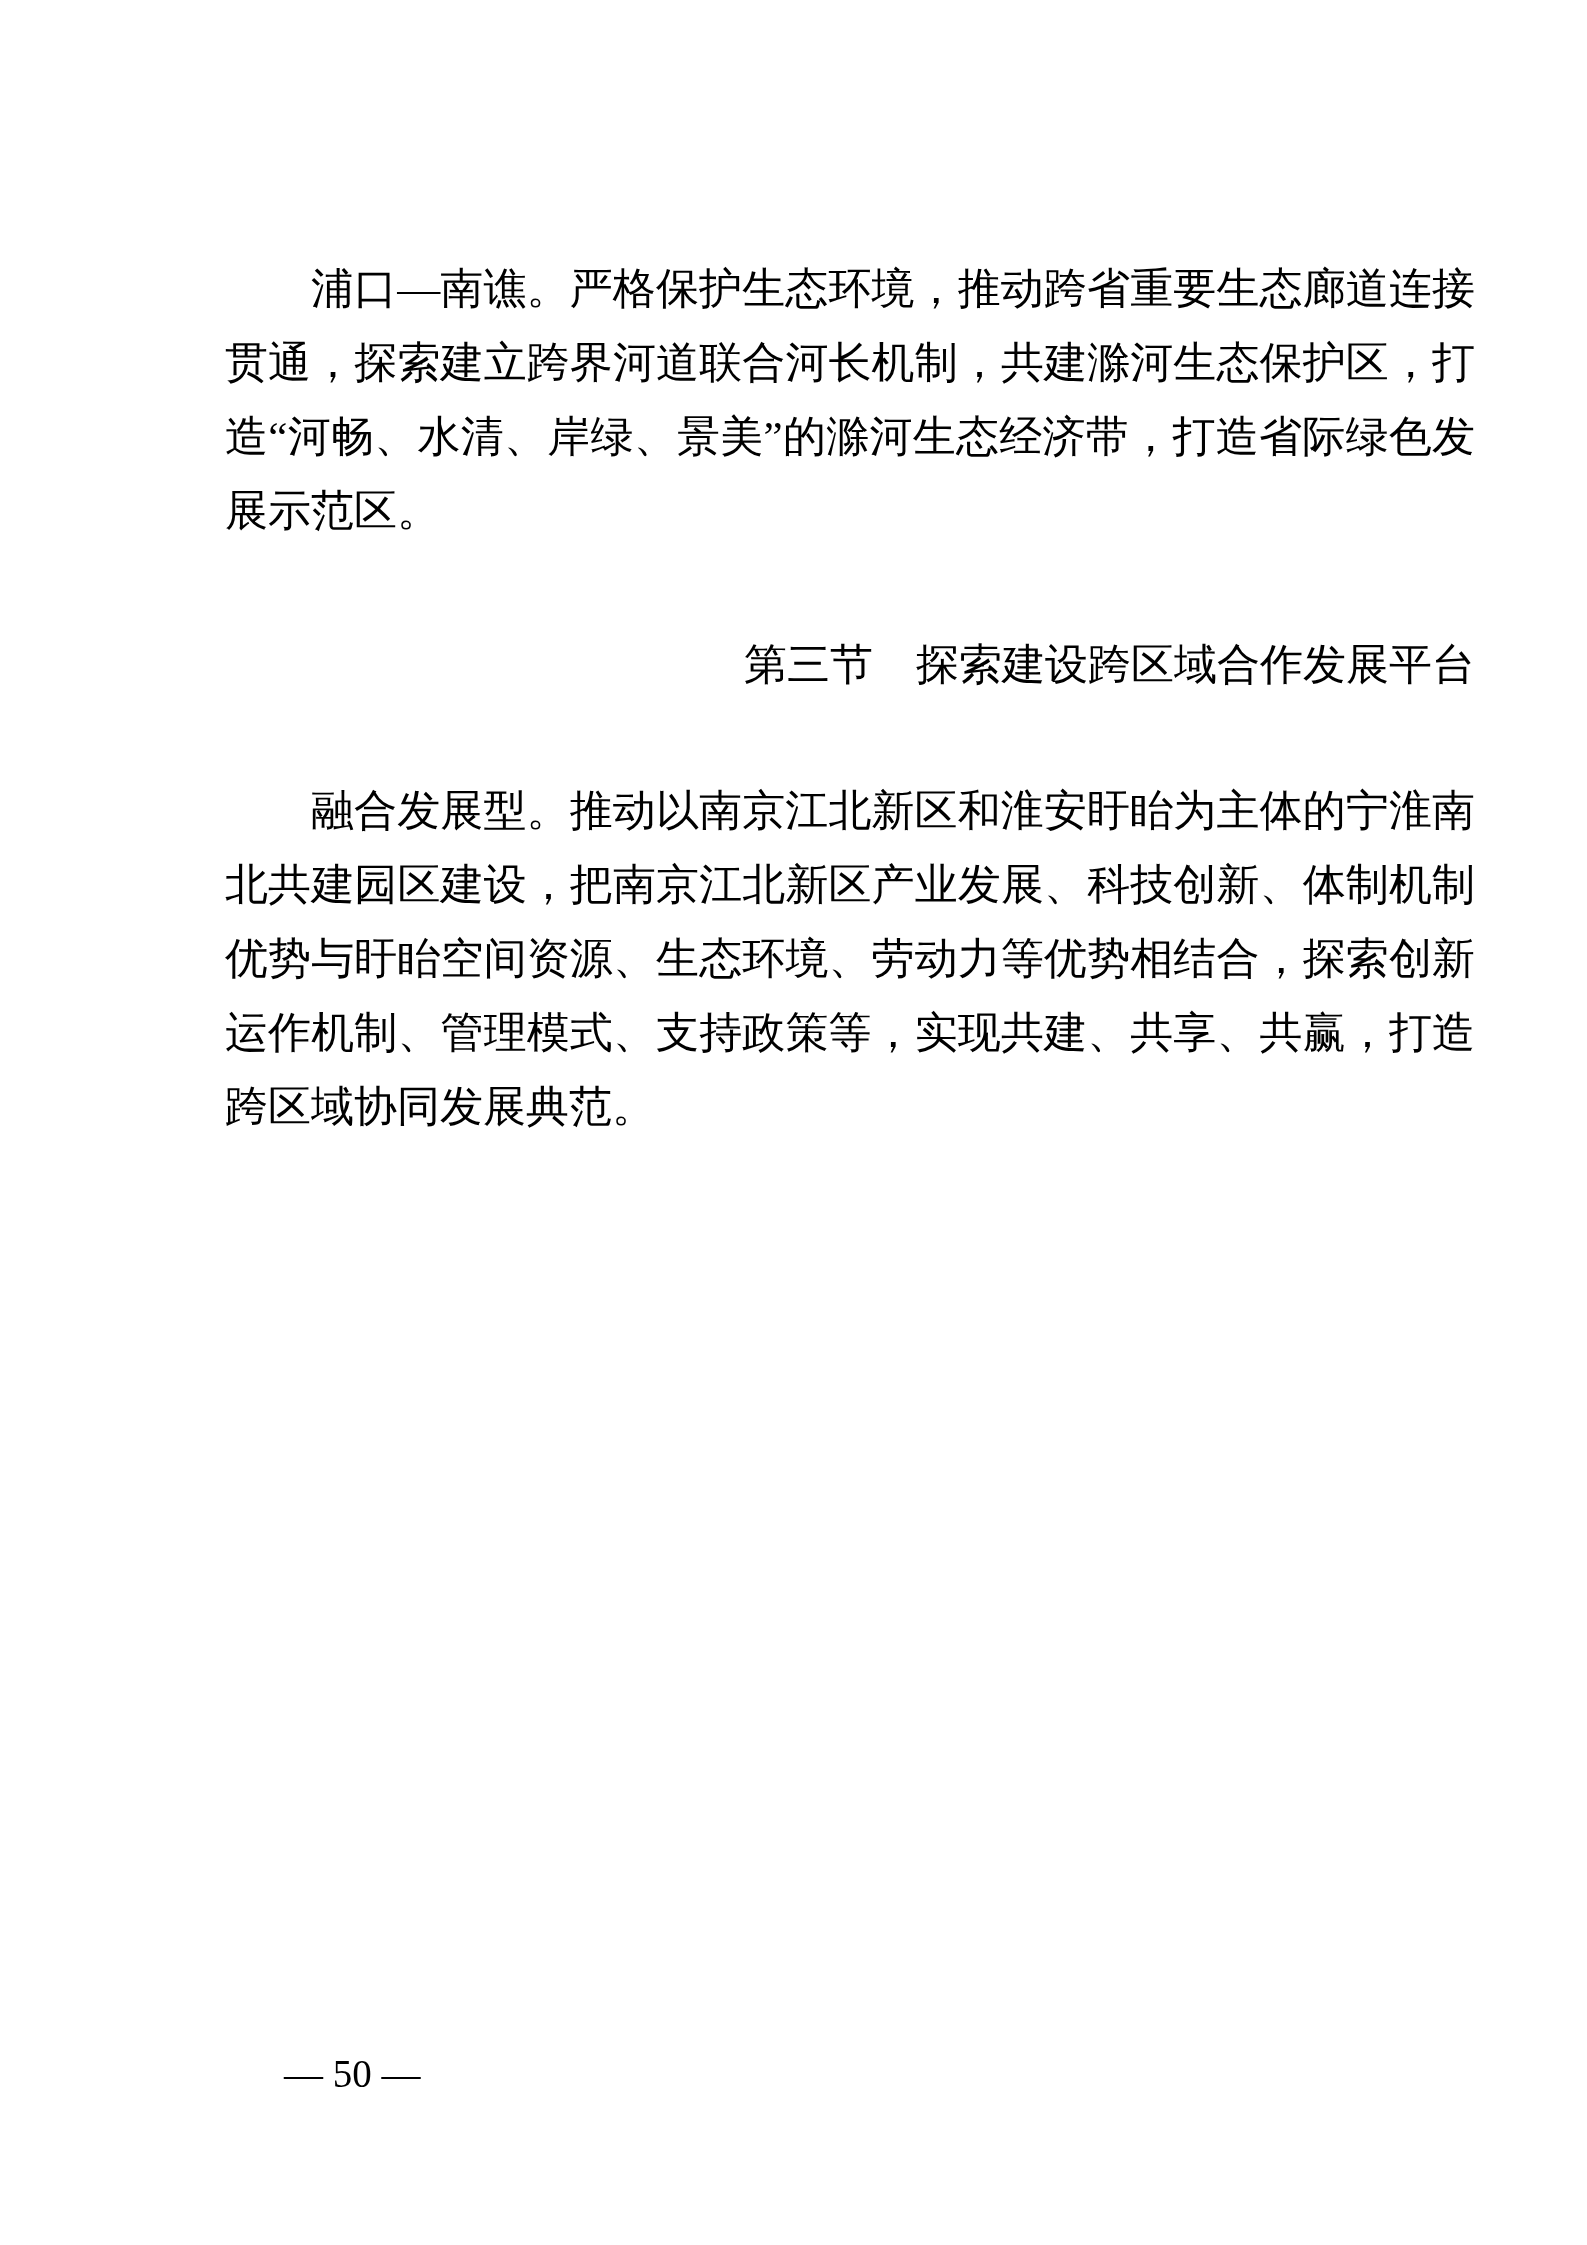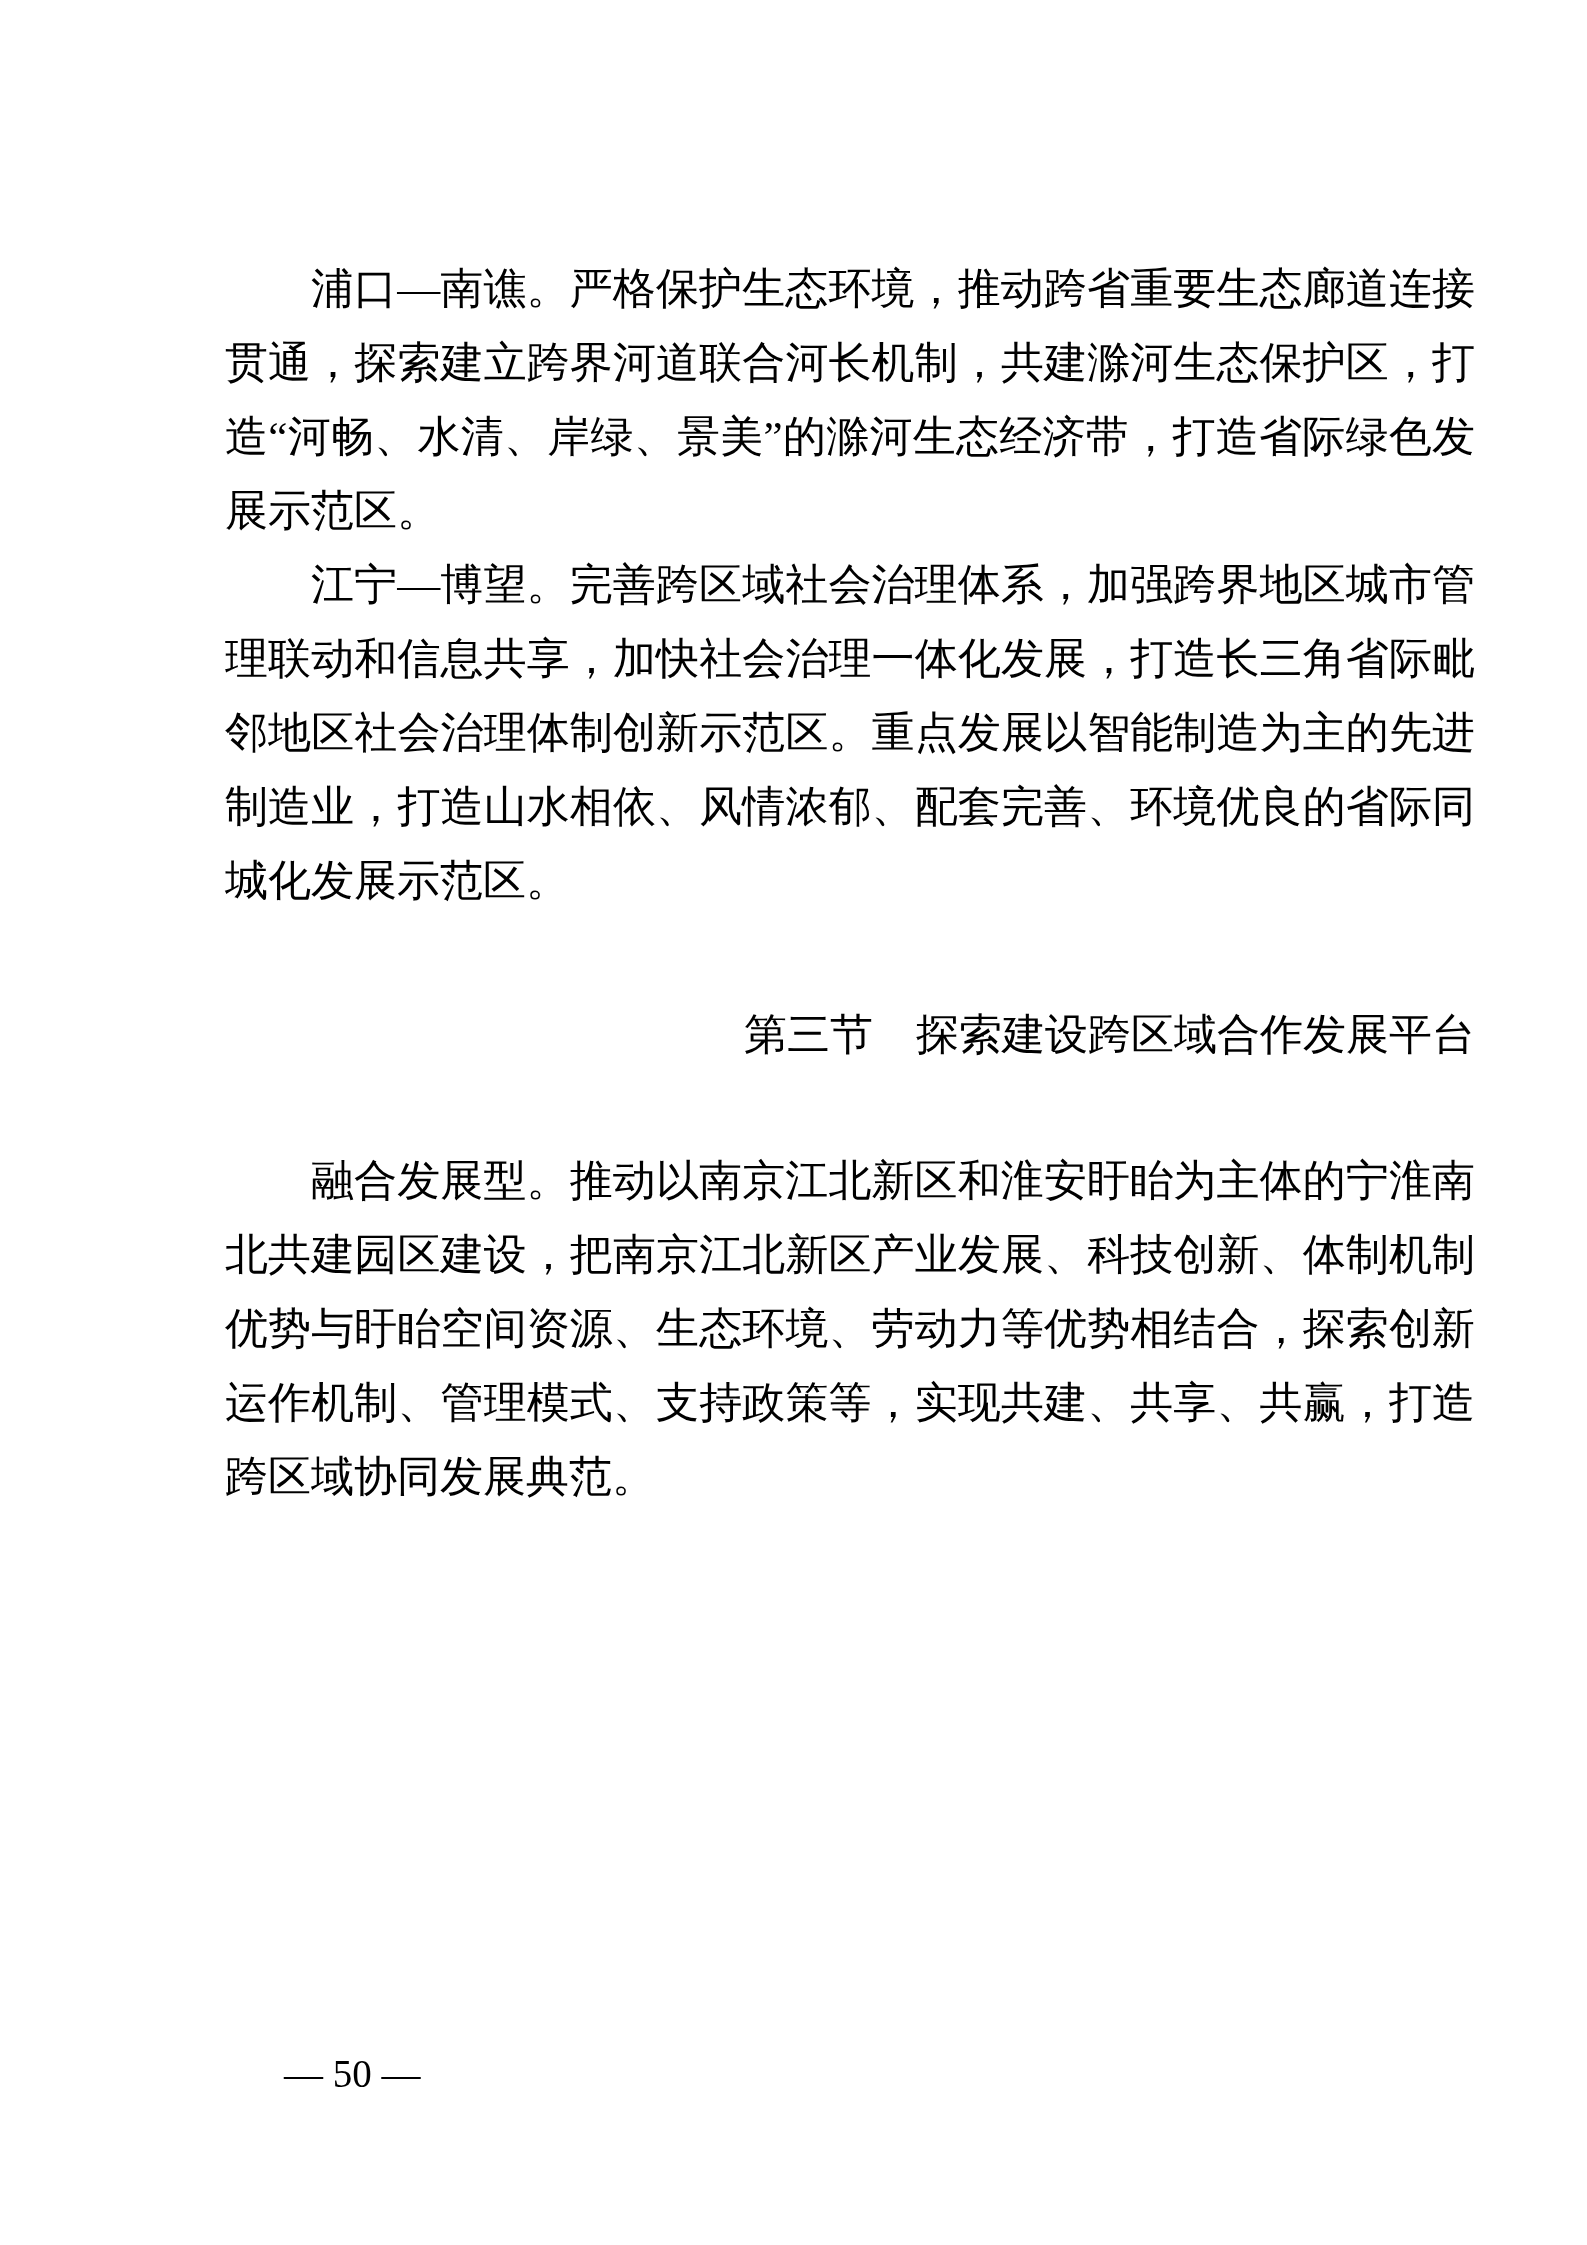"江宁—博望。完善跨区域社会治理体系，加强跨界地区城市管理联动和信息共享，加快社会" p { html: <p>江宁—博望。完善跨区域社会治理体系，加强跨界地区城市管理联动和信息共享，加快社会治理一体化发展，打造长三角省际毗邻地区社会治理体制创新示范区。重点发展以智能制造为主的先进制造业，打造山水相依、风情浓郁、配套完善、环境优良的省际同城化发展示范区。</p> -> none }
